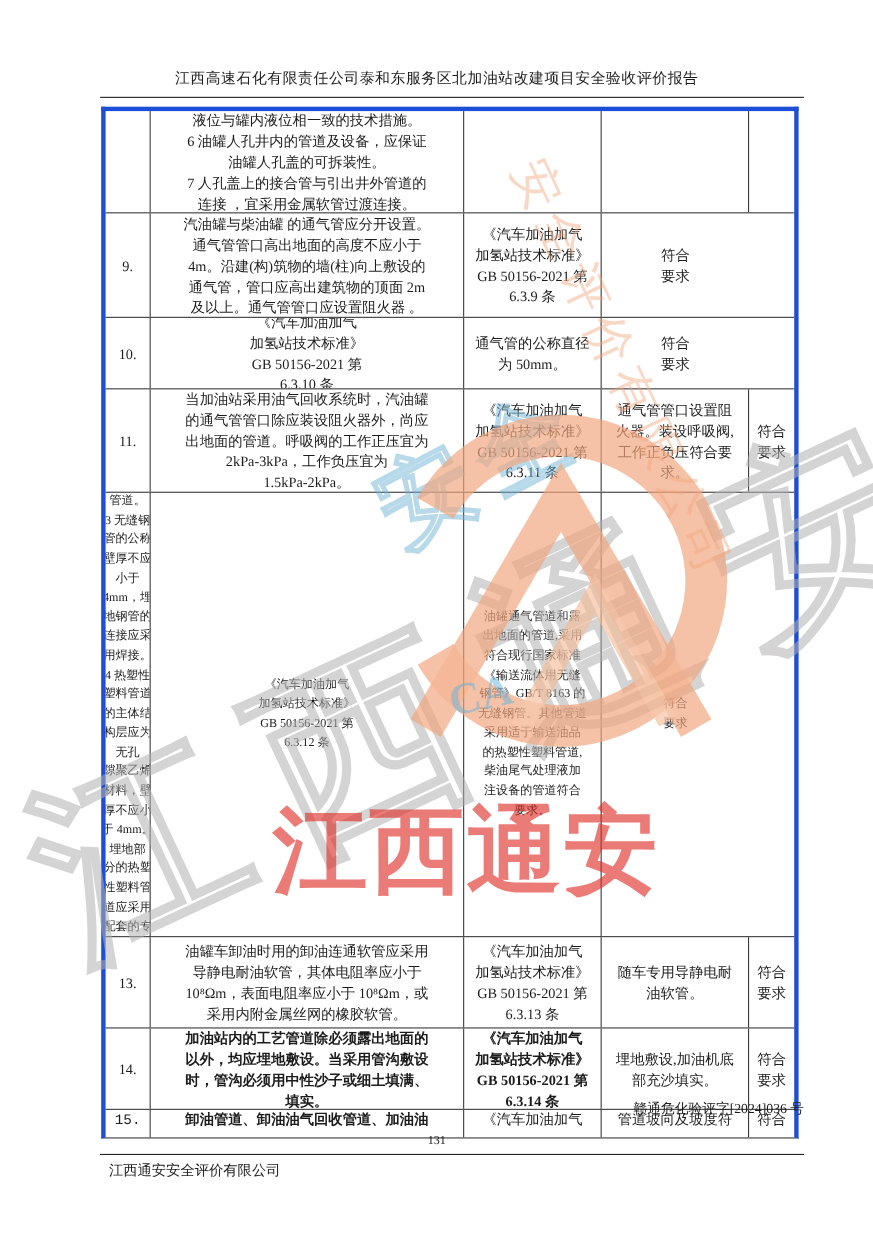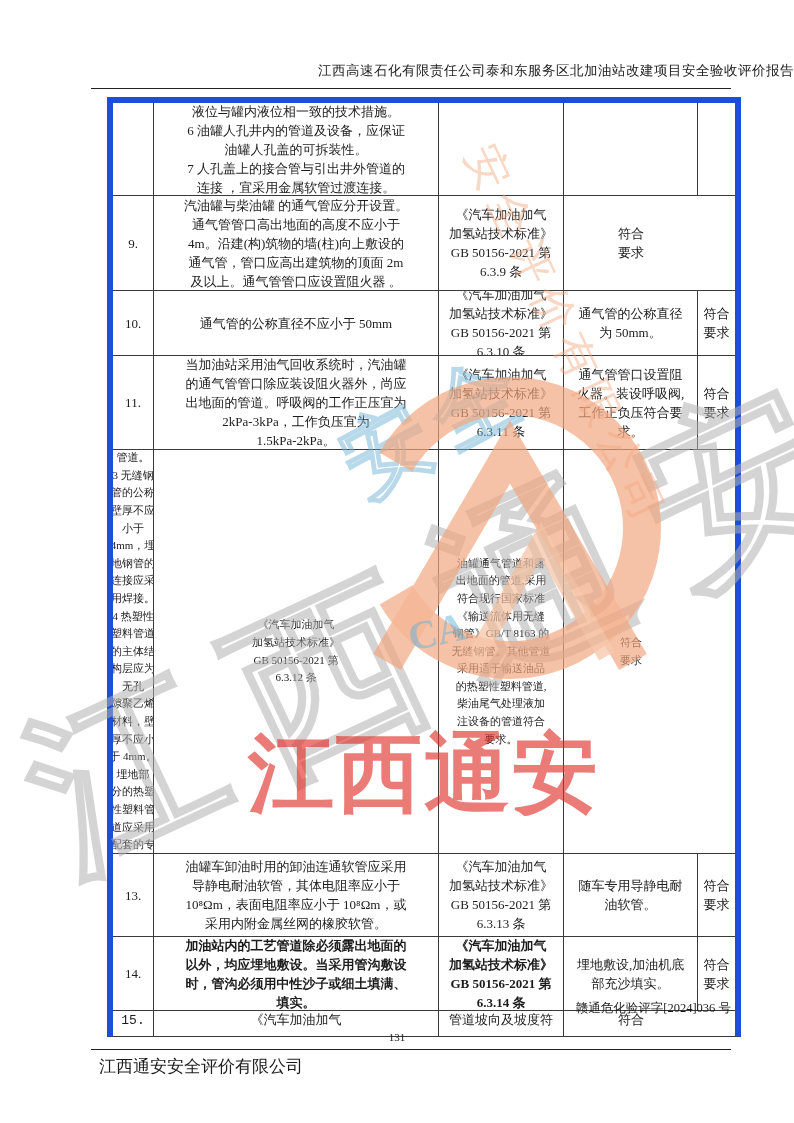"江西高速石化有限责任公司泰和东服务区北加油站改建项目安全验收评价报告" .doc-title { text-align: right -> center }
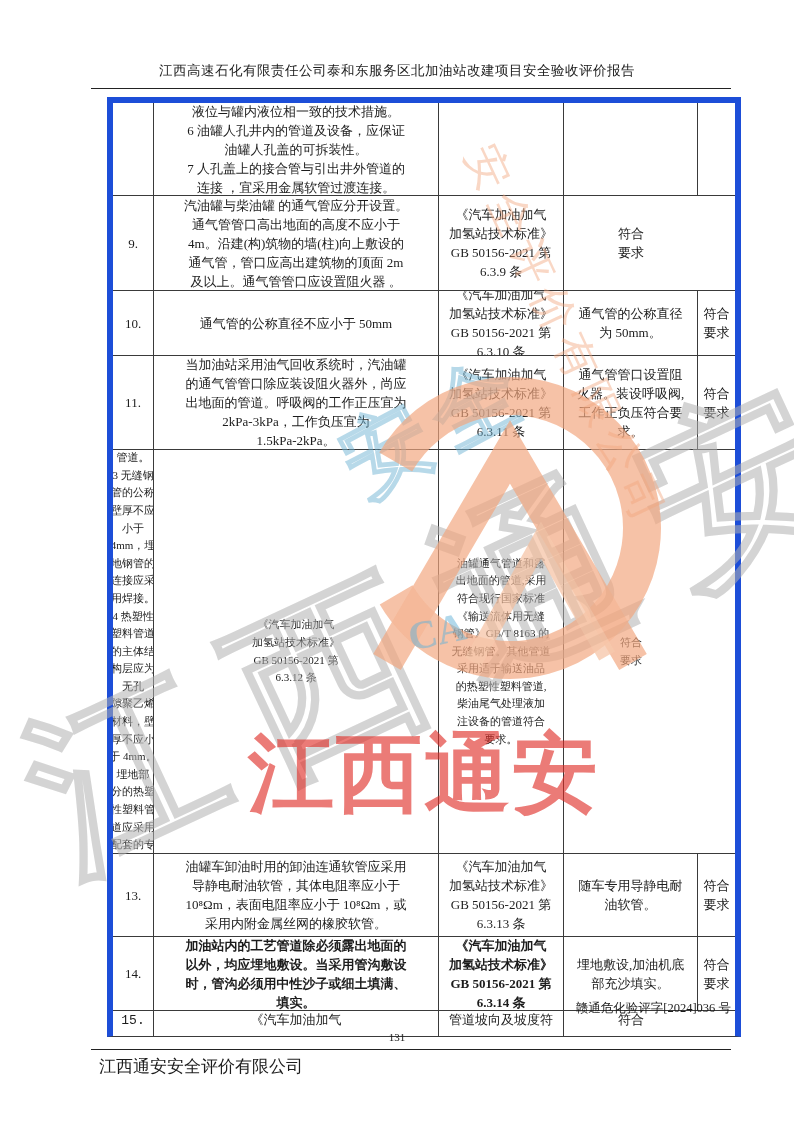"液位与罐内液位相一致的技术措施。" .table { border: 6px solid #1d4ed8 -> 4px solid #1d4ed8; left: 107px -> 92px }
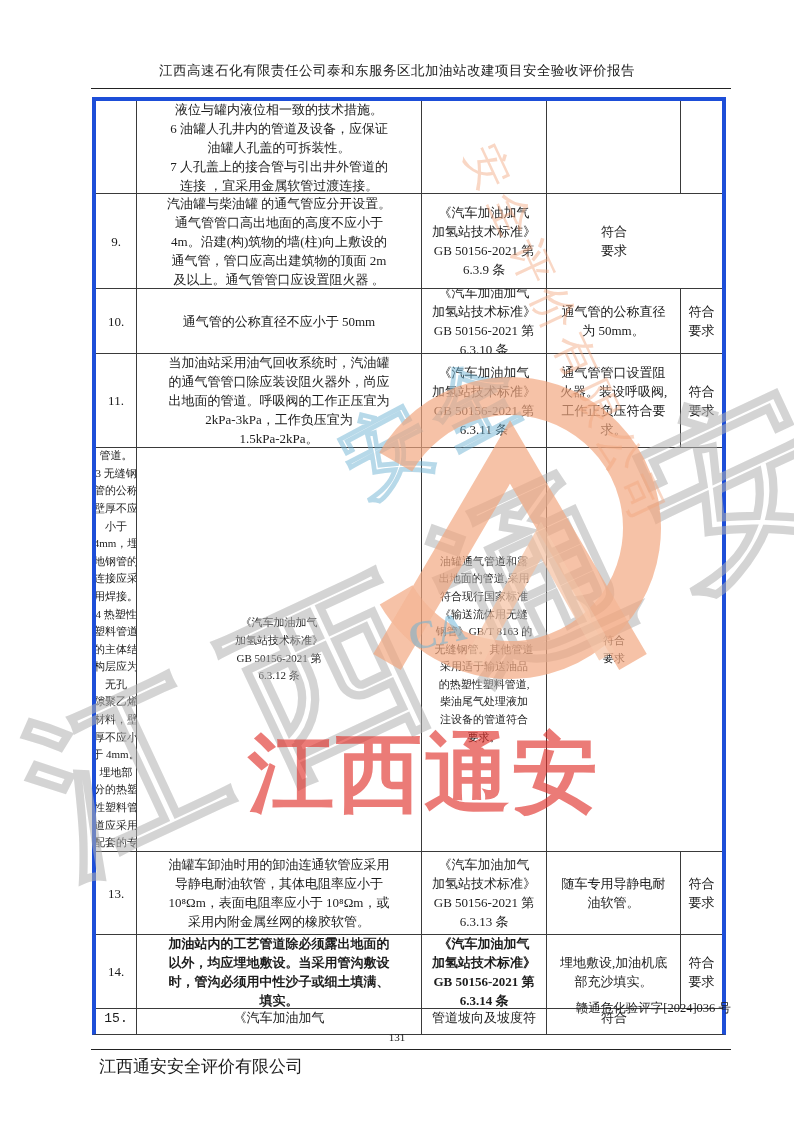"通气管的公称直径不应小于 50mm" div.tcell { html: <div>通气管的公称直径不应小于 50mm</div> -> none }
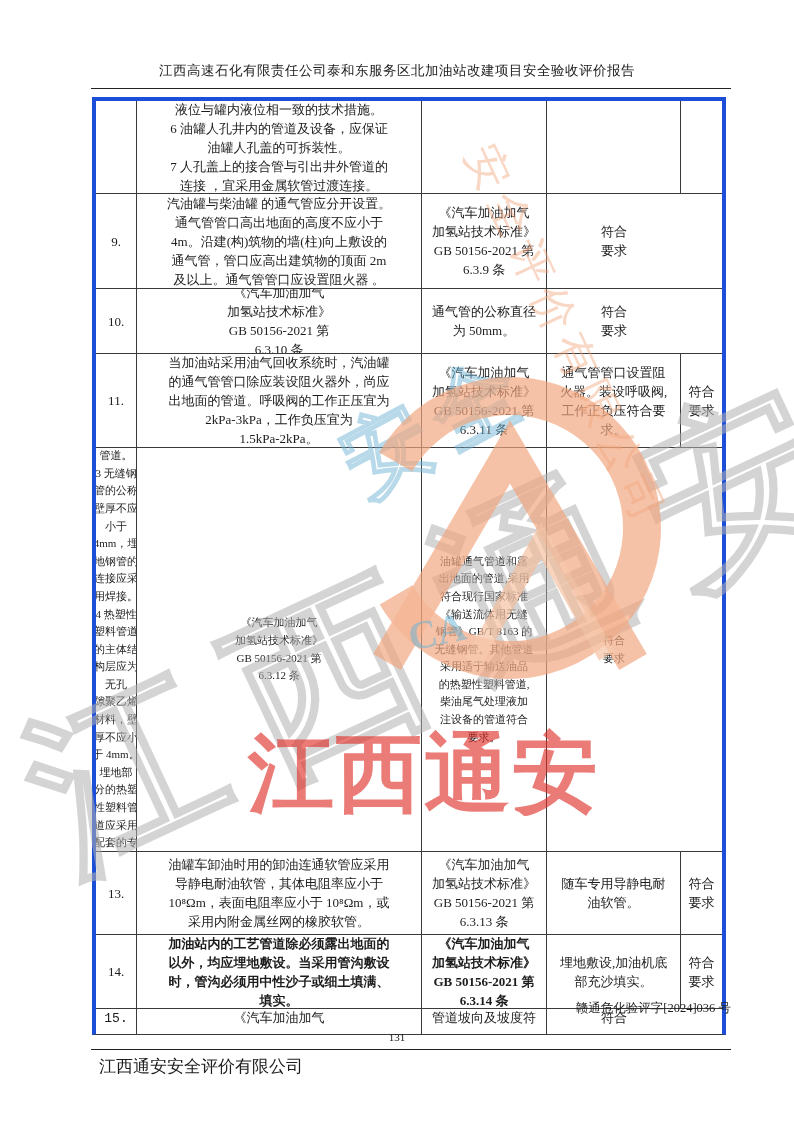"卸油管道、卸油油气回收管道、加油油" div.tcell { html: none -> <div>卸油管道、卸油油气回收管道、加油油</div> }
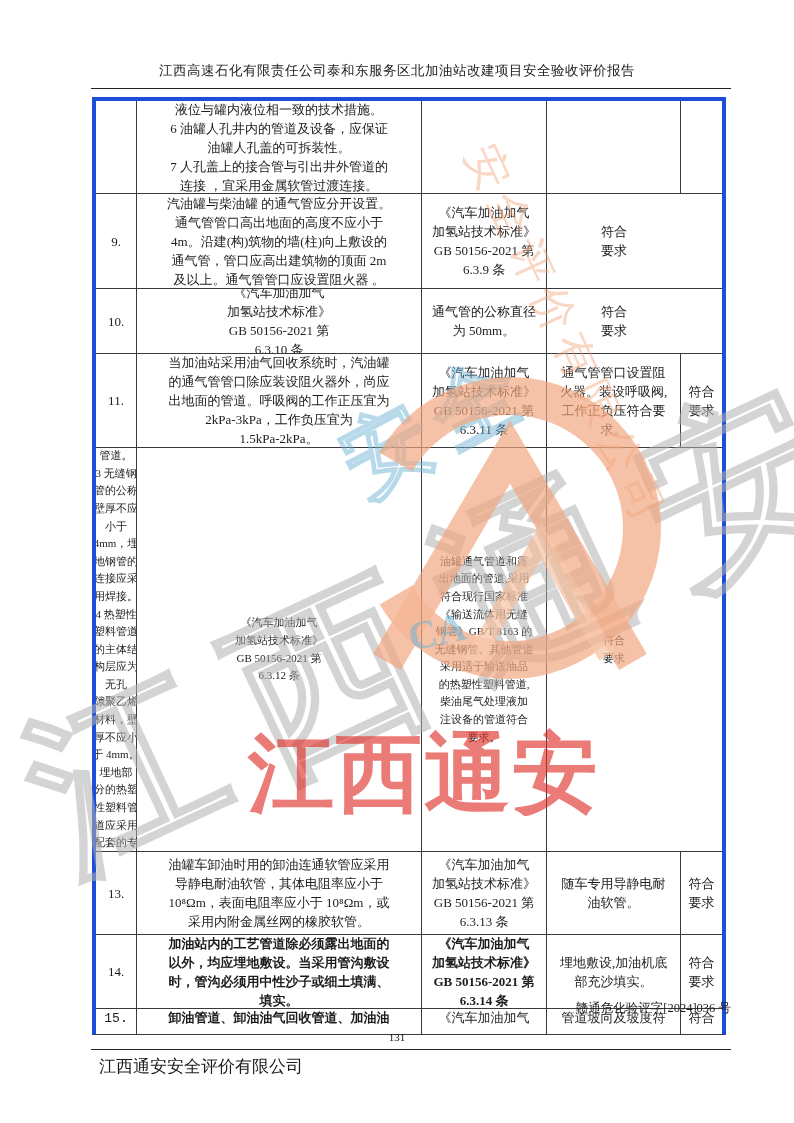"江西通安安全评价有限公司" .footer-left { font-size: 17px -> 13px }
